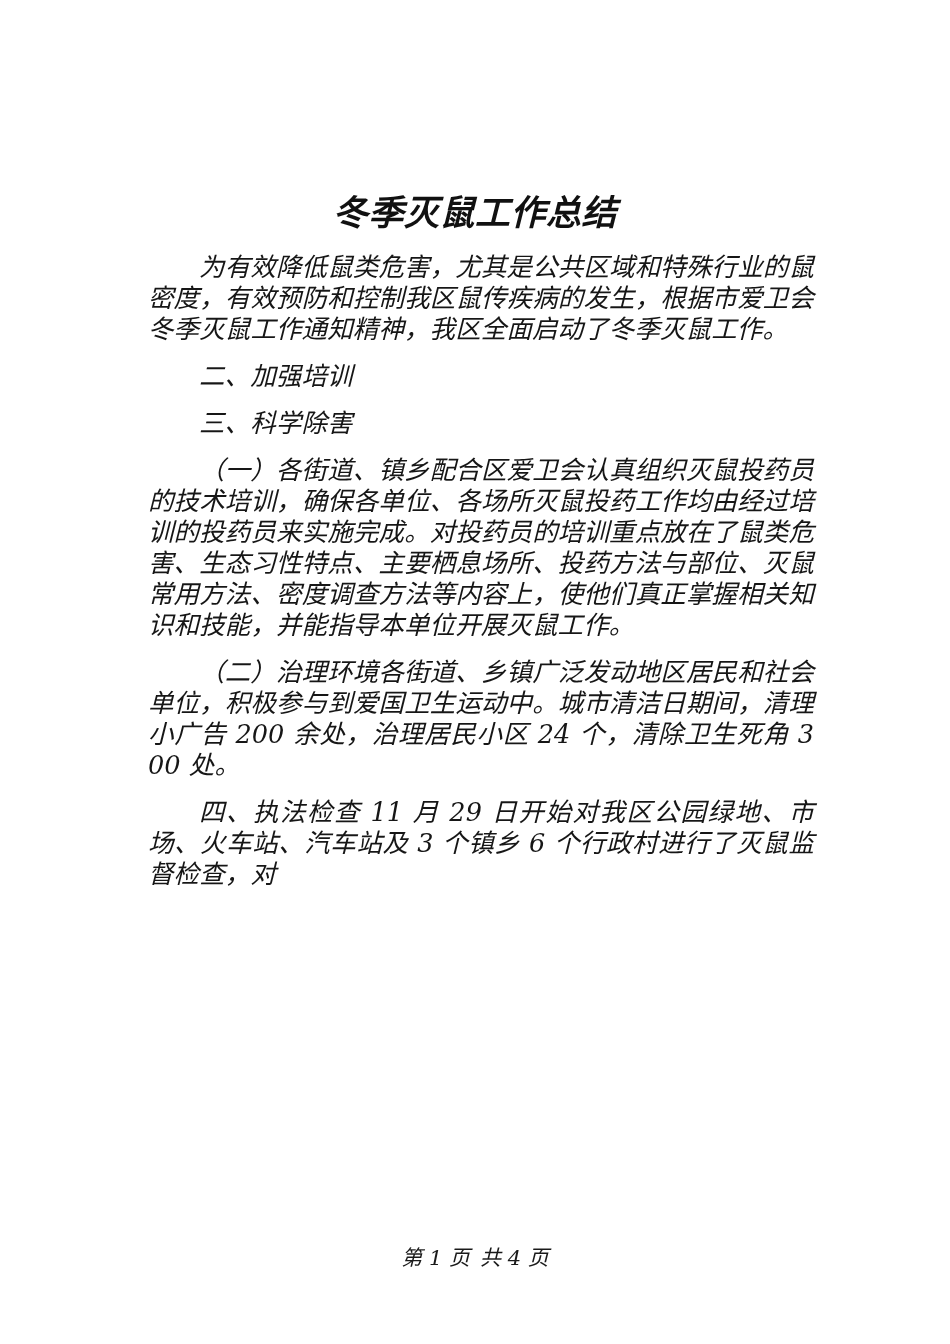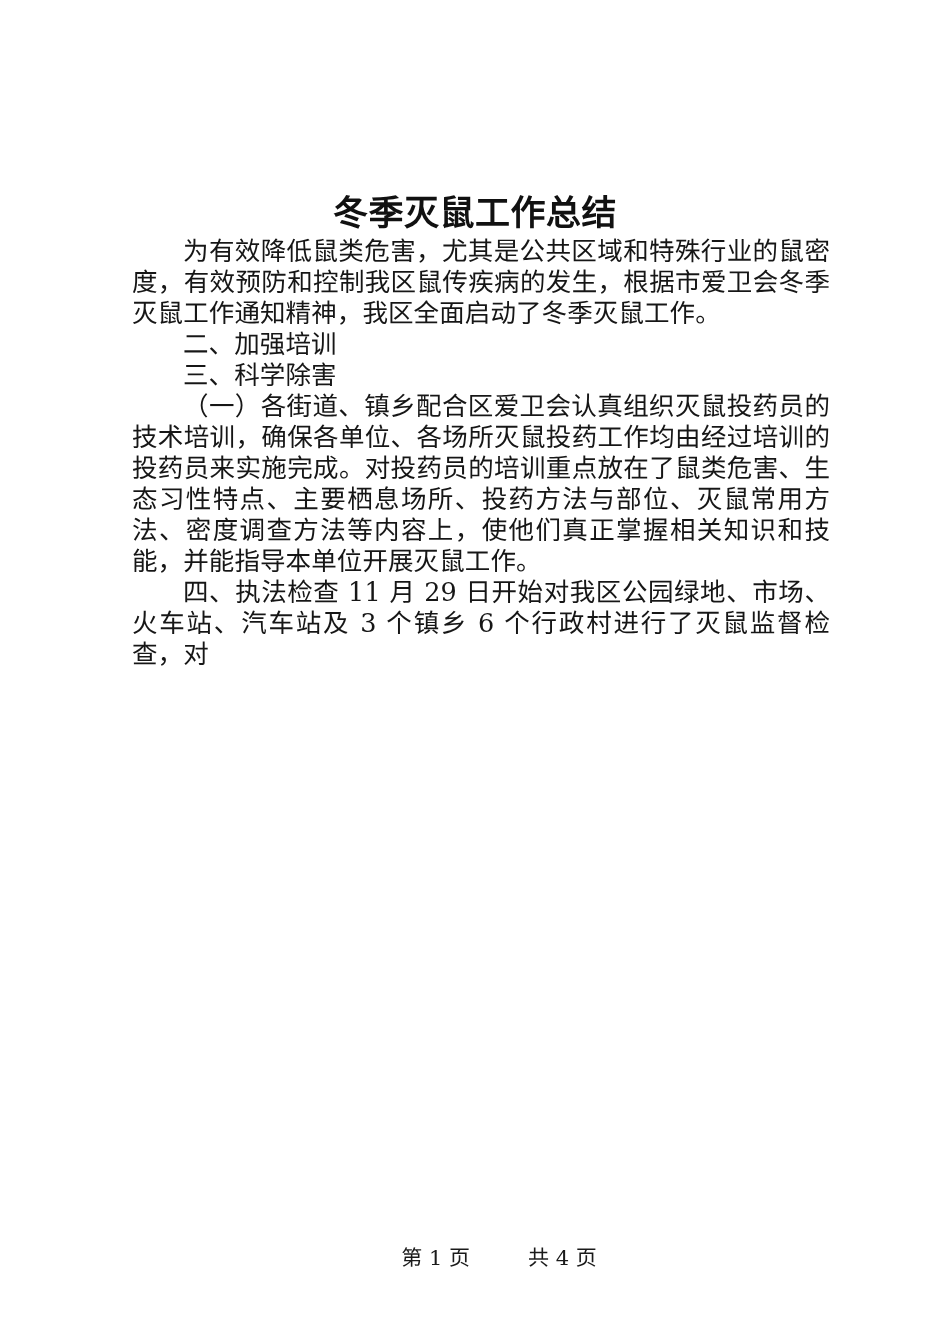"冬季灭鼠工作总结" .page { font-style: none -> italic }
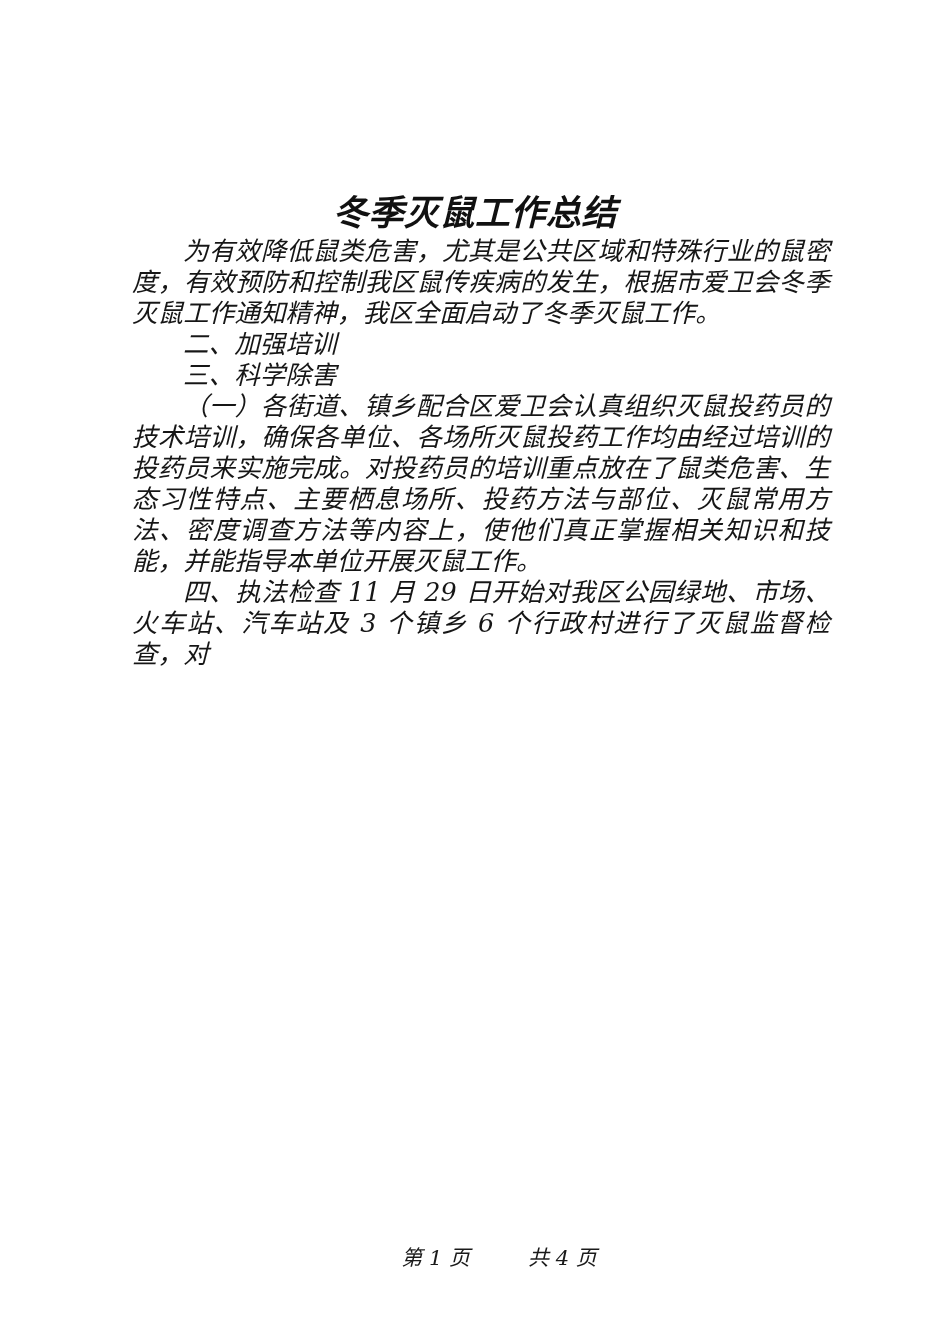"为有效降低鼠类危害，尤其是公共区域和特殊行业的鼠密度，有效预防和控制我区鼠传疾病" .para { margin: 0 -> 16px }
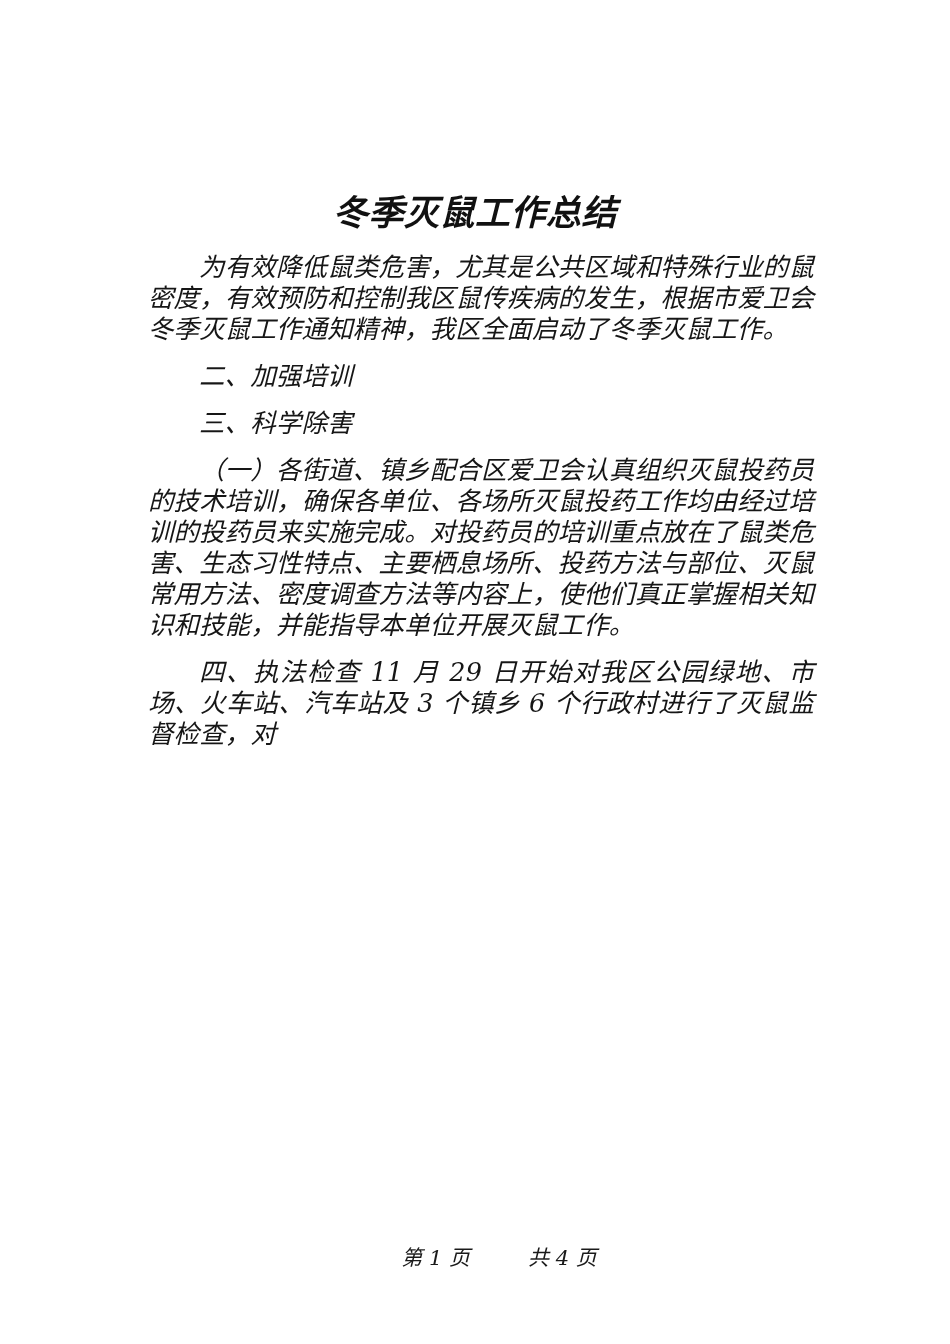"（二）治理环境各街道、乡镇广泛发动地区居民和社会单位，积极参与到爱国卫生运动中。" p.para { html: none -> <p>（二）治理环境各街道、乡镇广泛发动地区居民和社会单位，积极参与到爱国卫生运动中。城市清洁日期间，清理小广告 200 余处，治理居民小区 24 个，清除卫生死角 300 处。</p> }
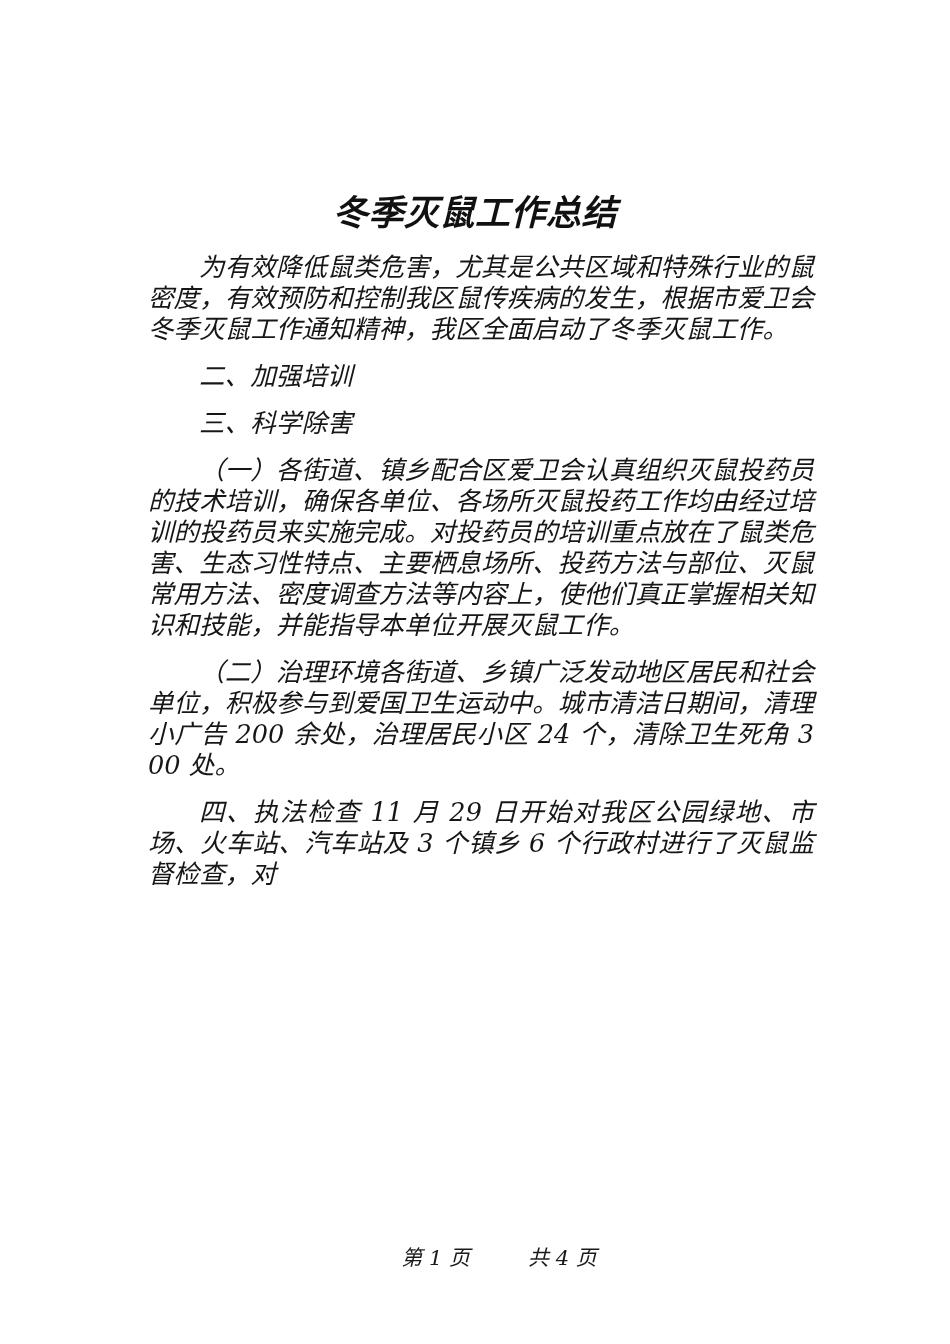"第 1 页" .doc-footer .pg { margin-left: 48px -> none }
